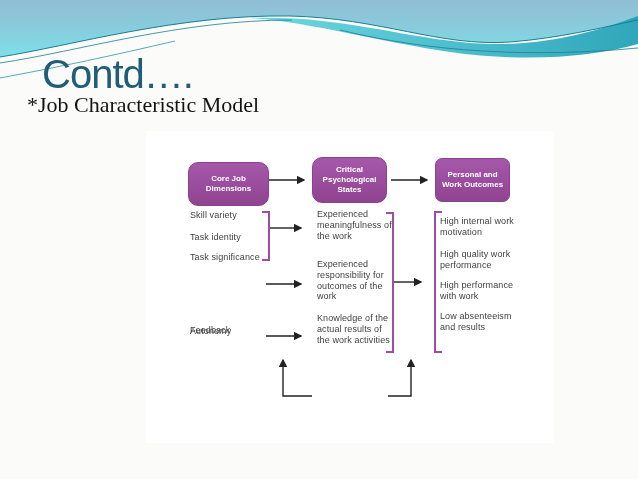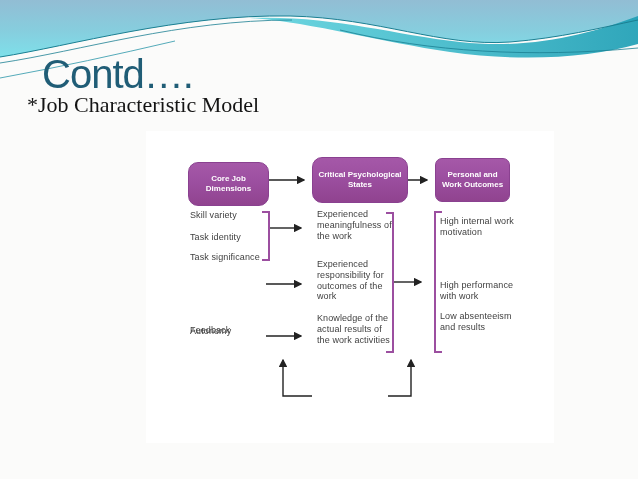"Critical Psychological States" .box-crit { width: 96px -> 75px }
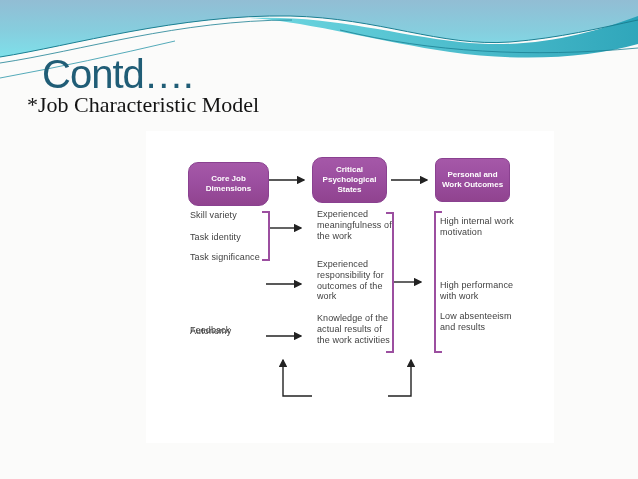"High quality work performance" div.dlabel { html: none -> <div>High quality work performance</div> }
